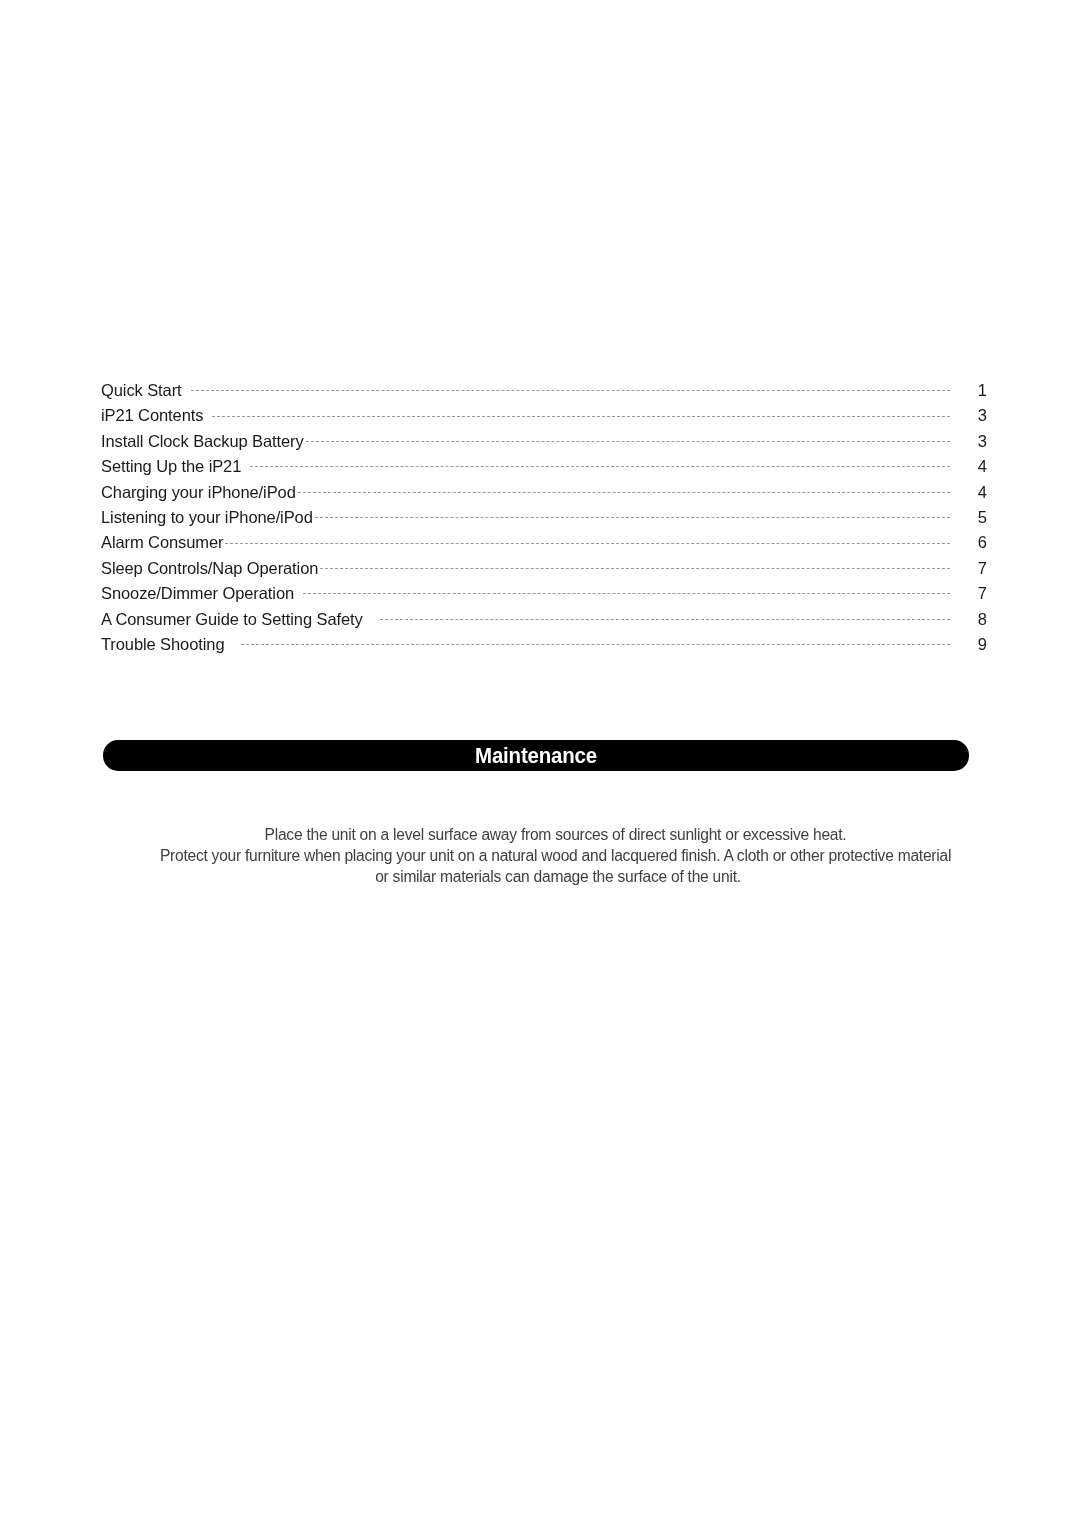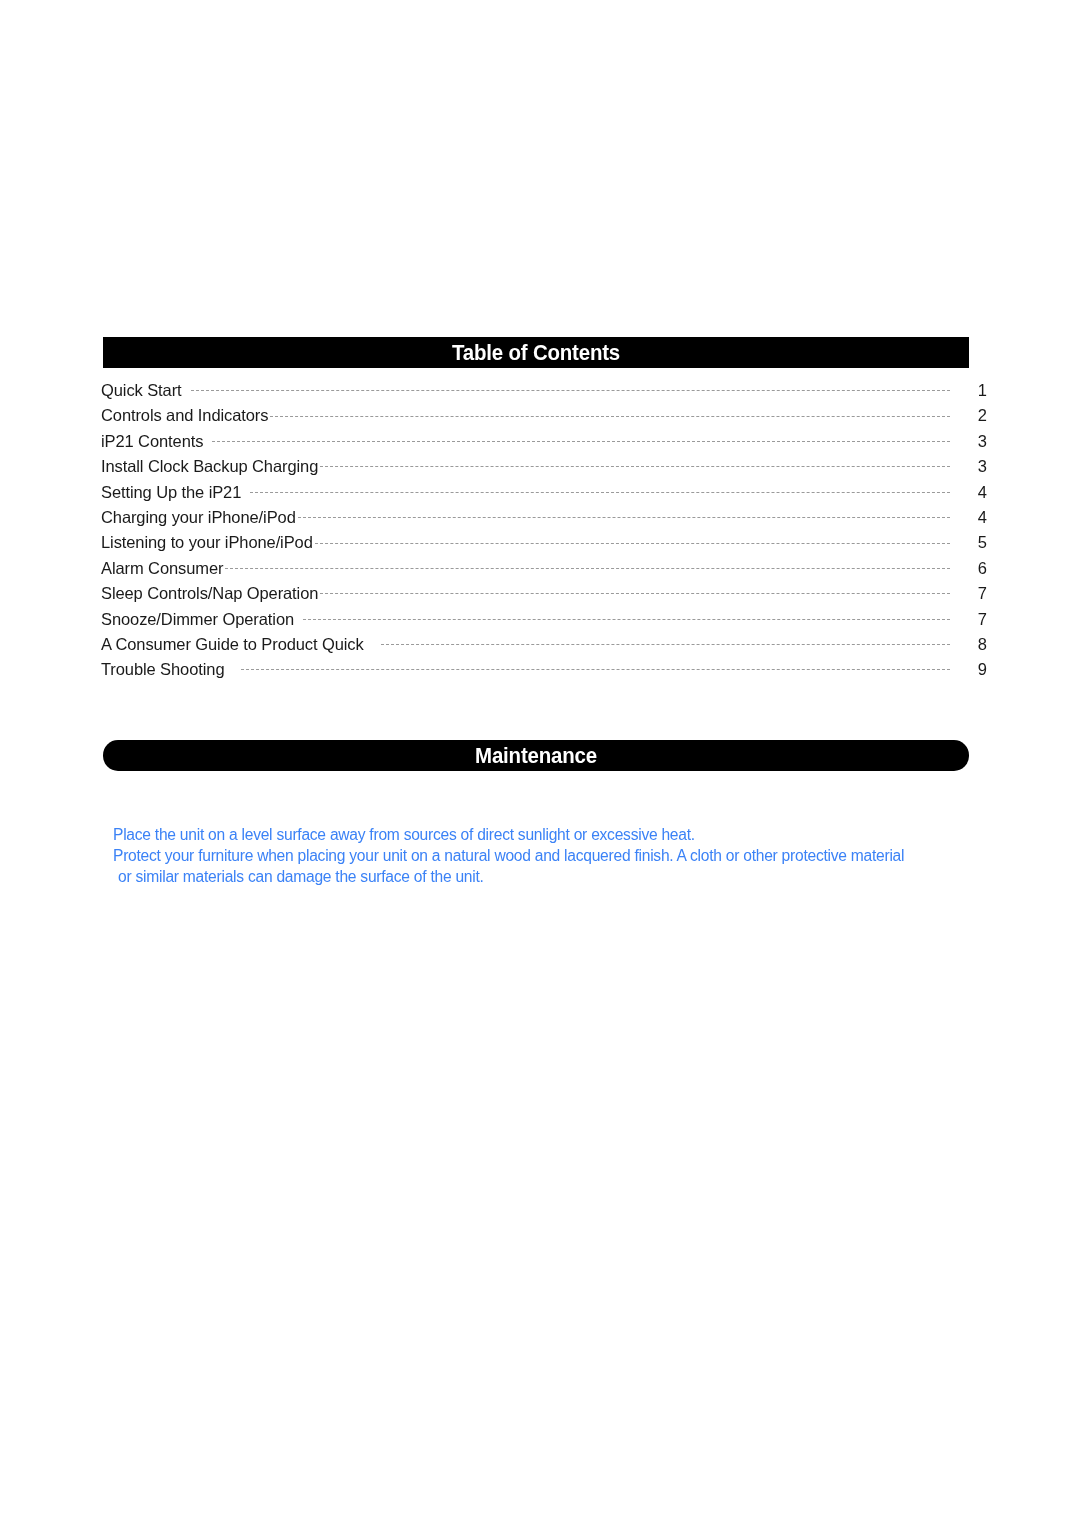"Table of Contents" div.section-bar { html: <div> <span>Table of Contents</span> </div> -> none }
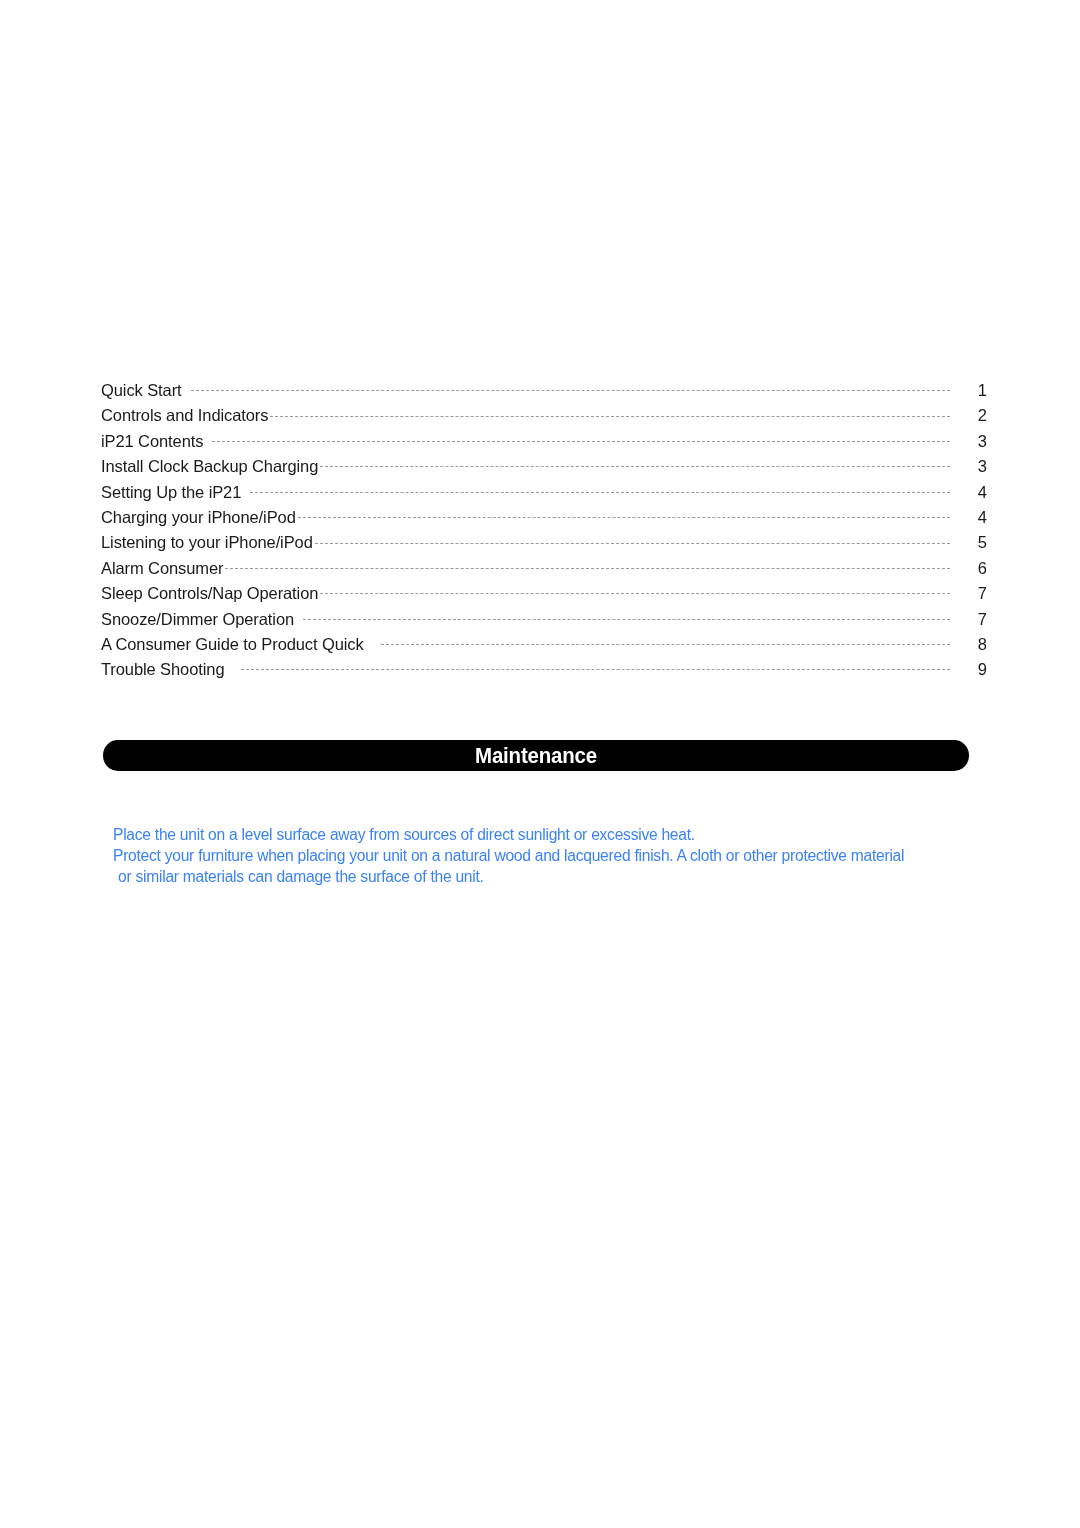"Controls and Indicators" div.toc-row { html: <div> <span>Controls and Indicators</span> <span></span> <span>2</span> </div> -> none }
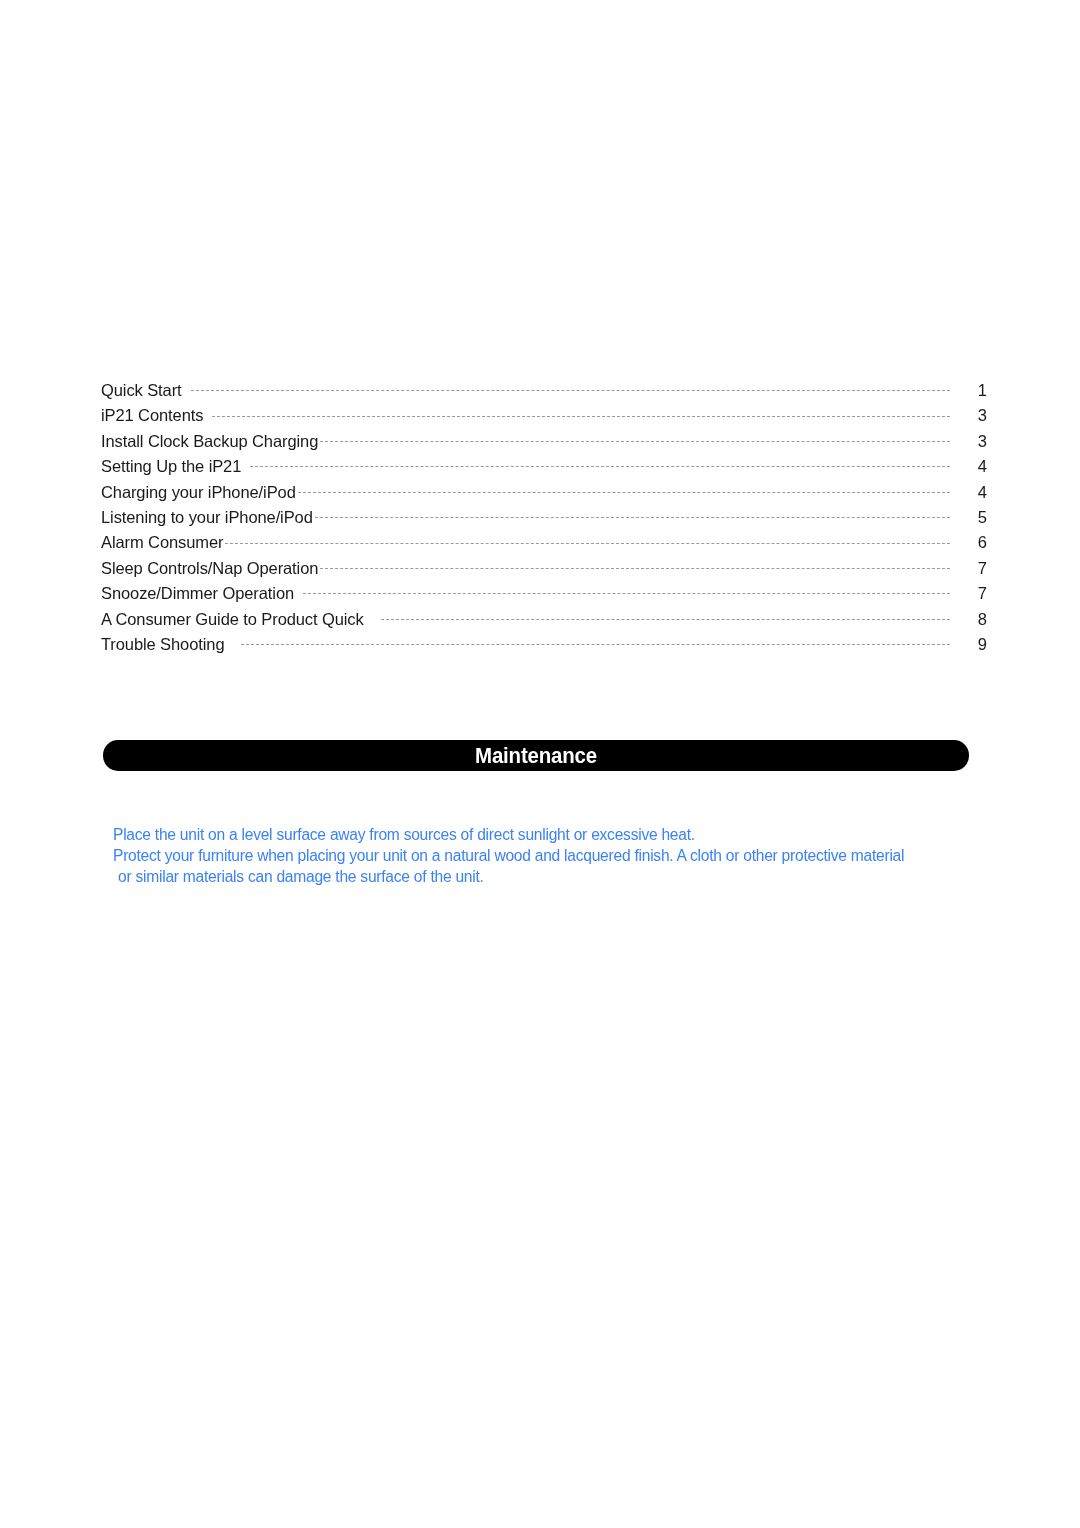"Install Clock Backup Charging" span.toc-label { text: Charging -> Battery }
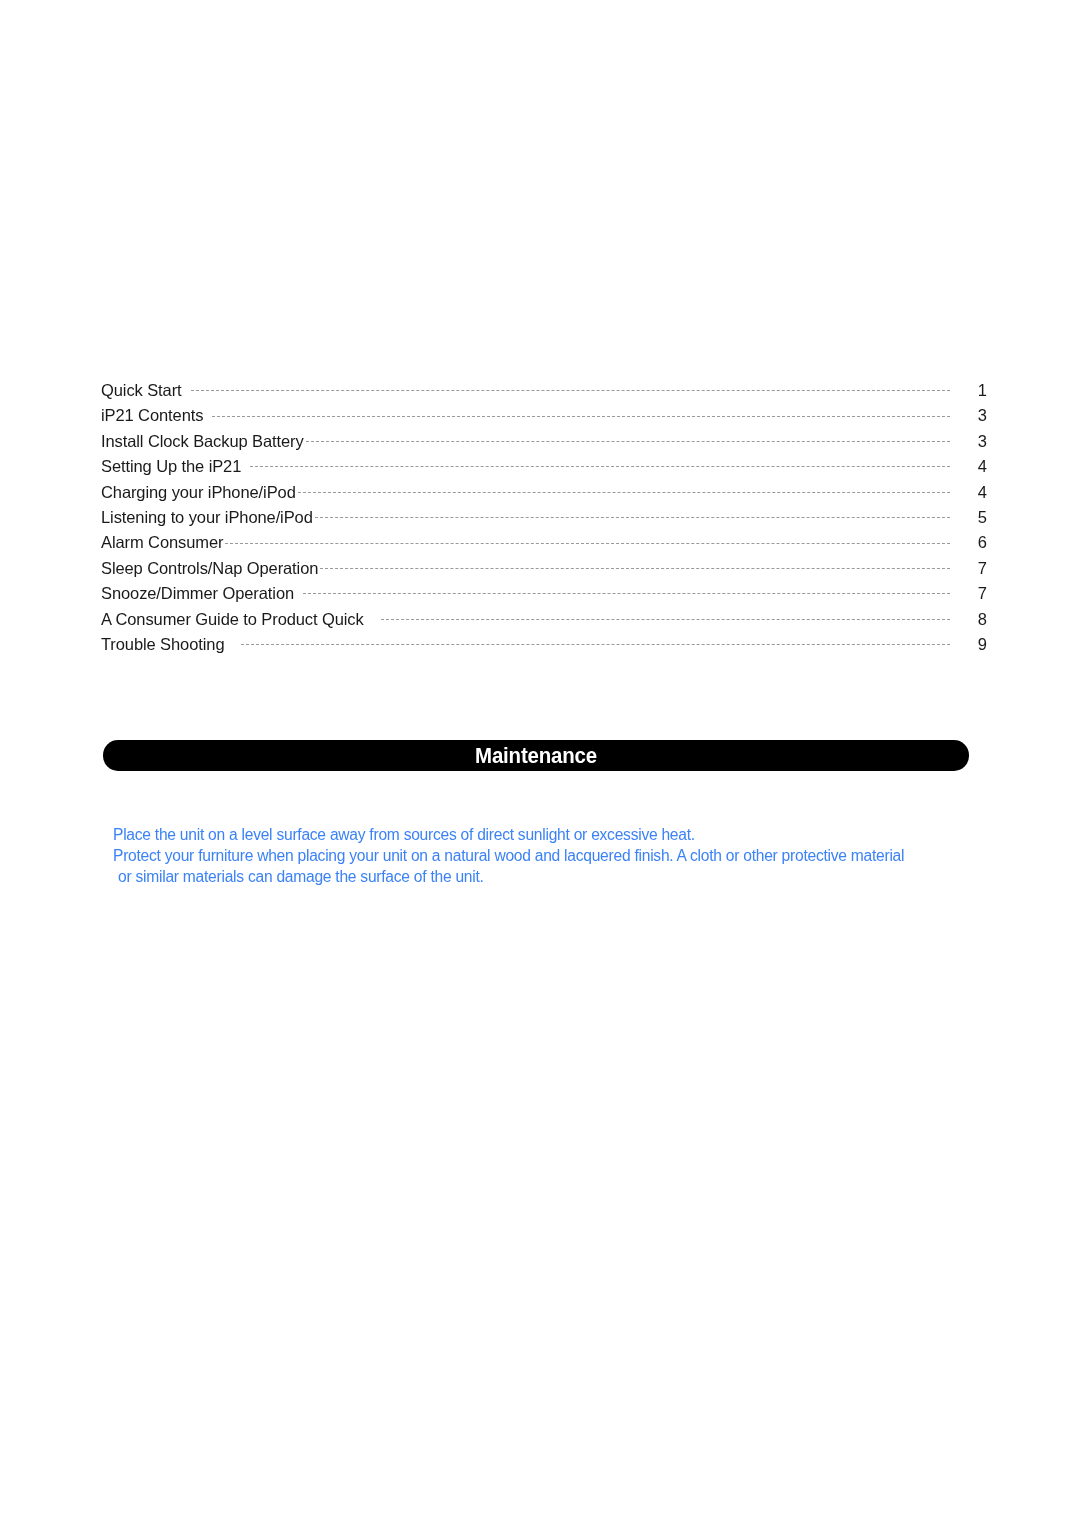"A Consumer Guide to Product" span.toc-label { text: Product Quick -> Setting Safety }
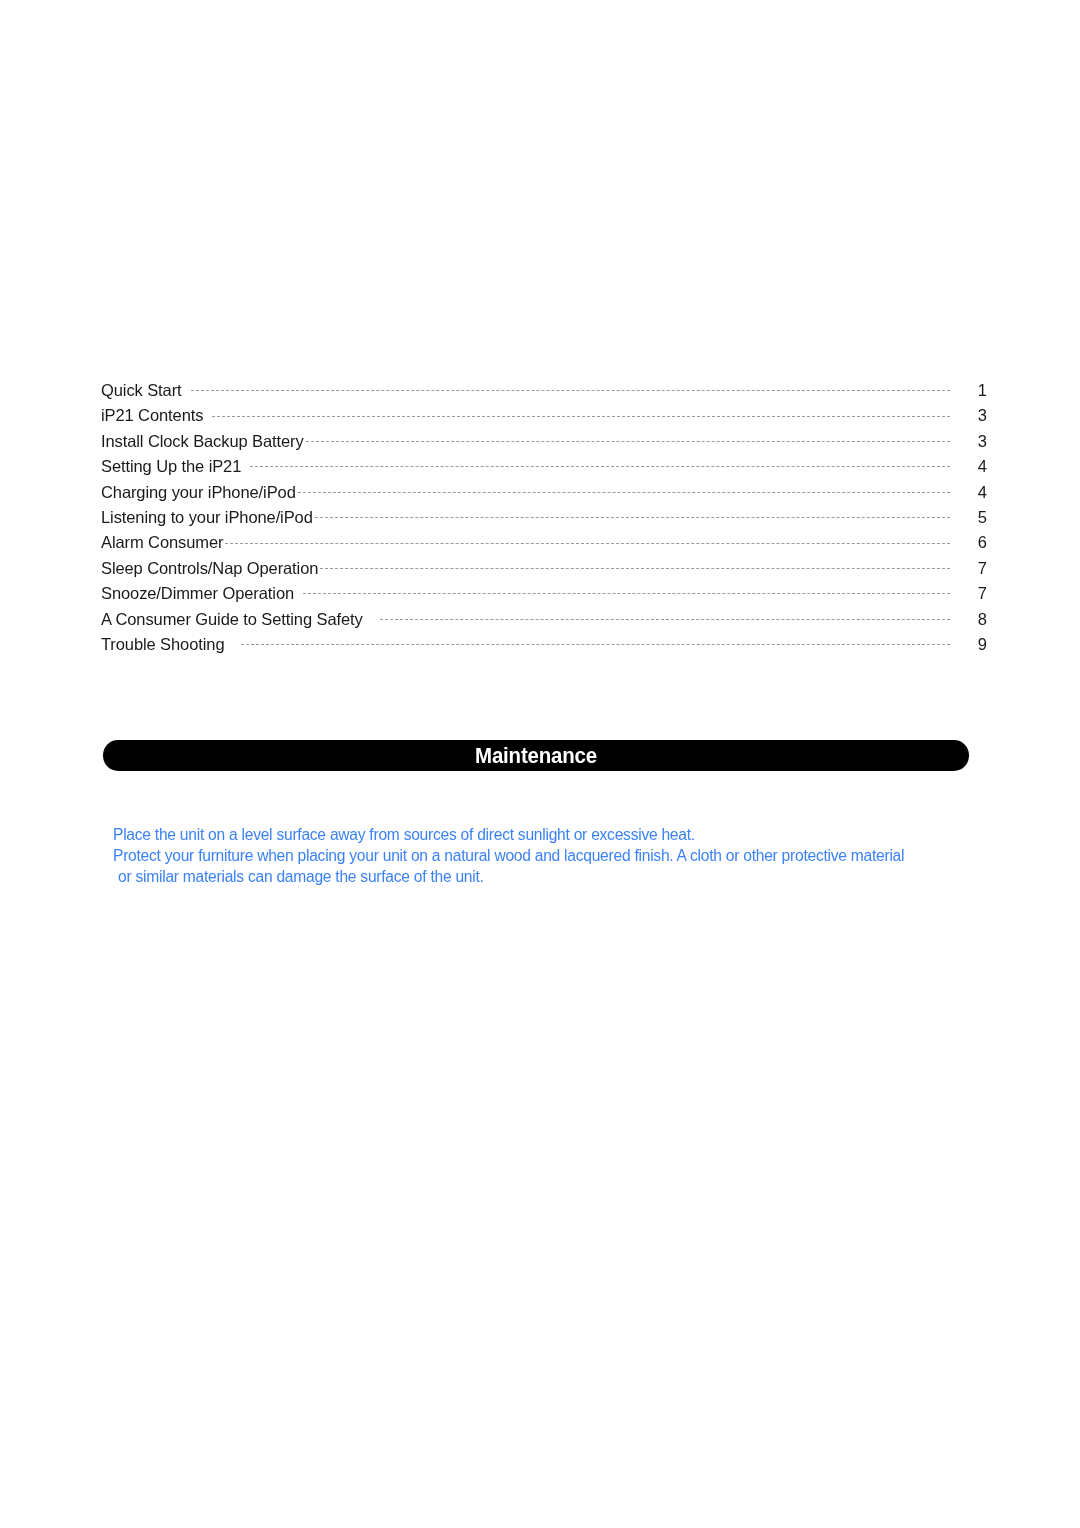"Place the unit on a" .maint-para { color: #3b82f6 -> #404040; text-align: none -> center }
